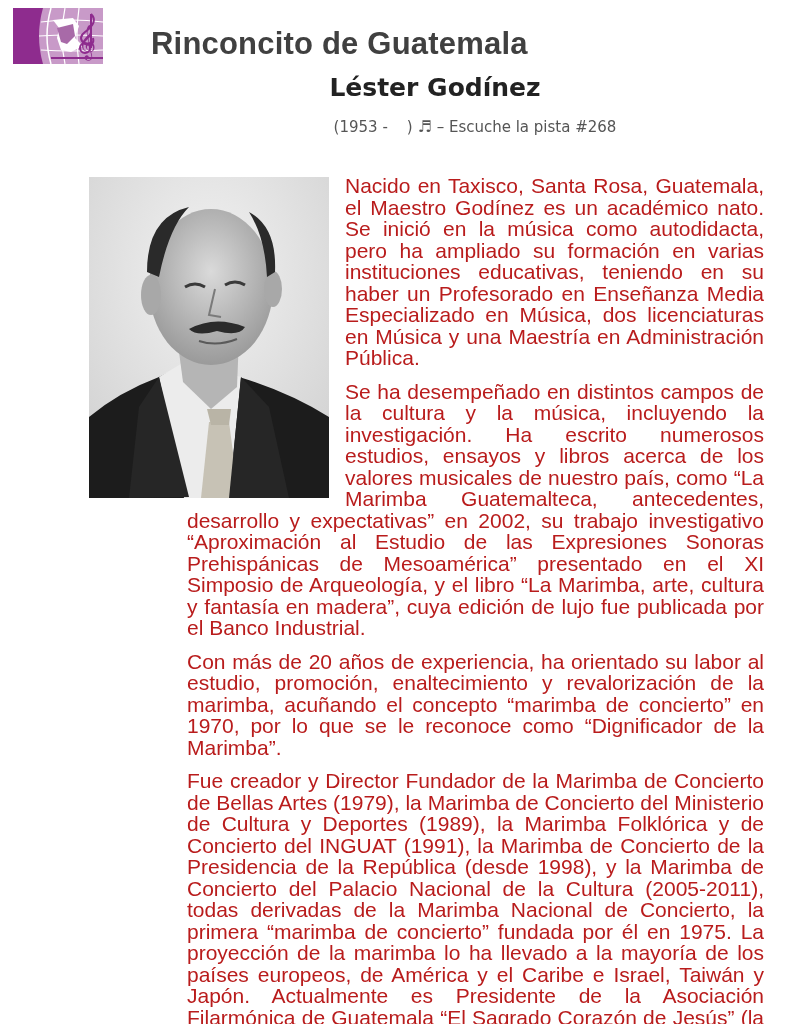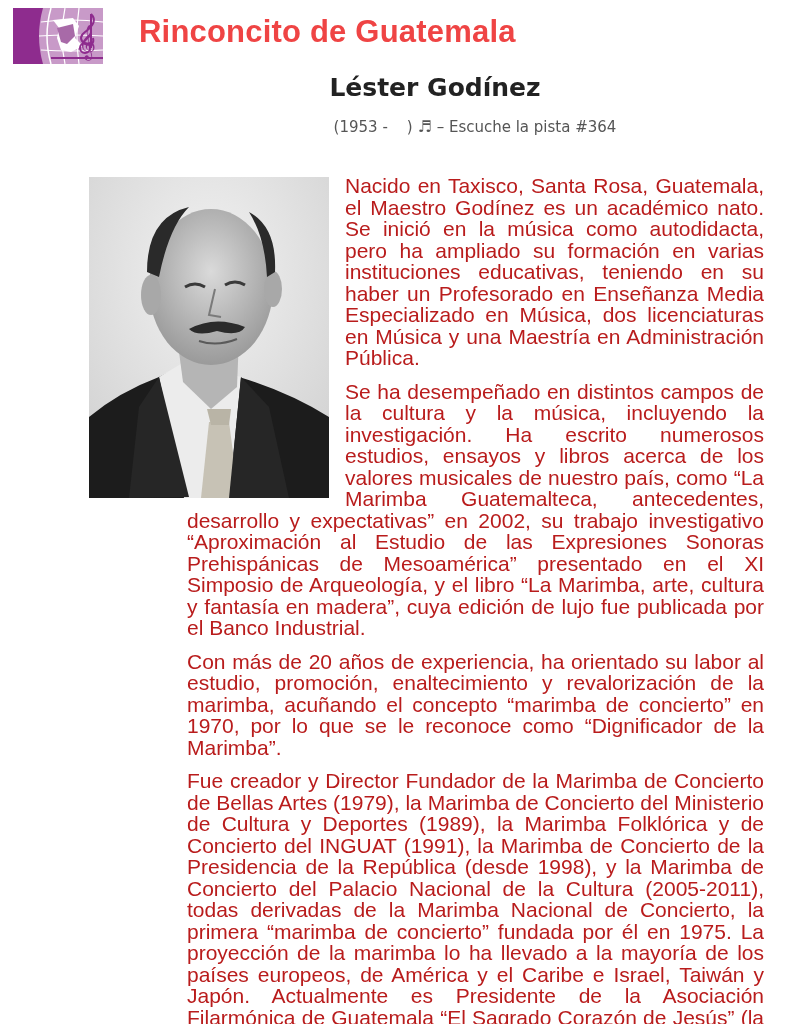"Rinconcito de Guatemala" .brand { color: #ef4444 -> #404040; margin: 0 -> 12px }
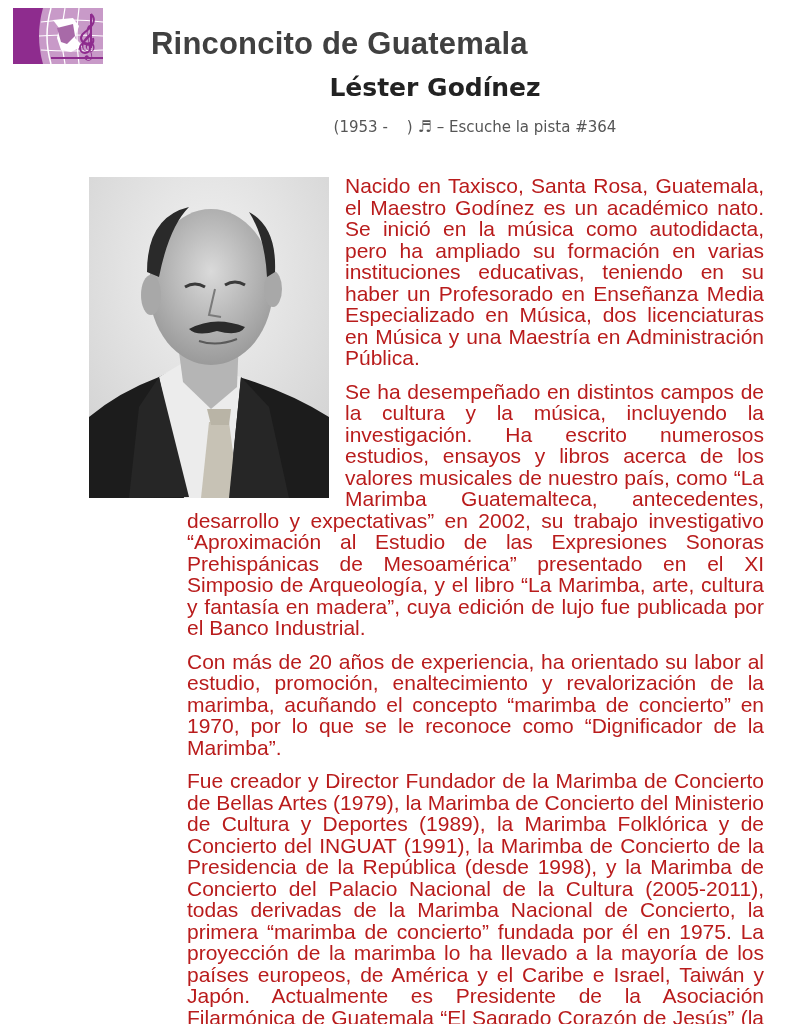"– Escuche la pista #364" span { text: 364 -> 268 }
